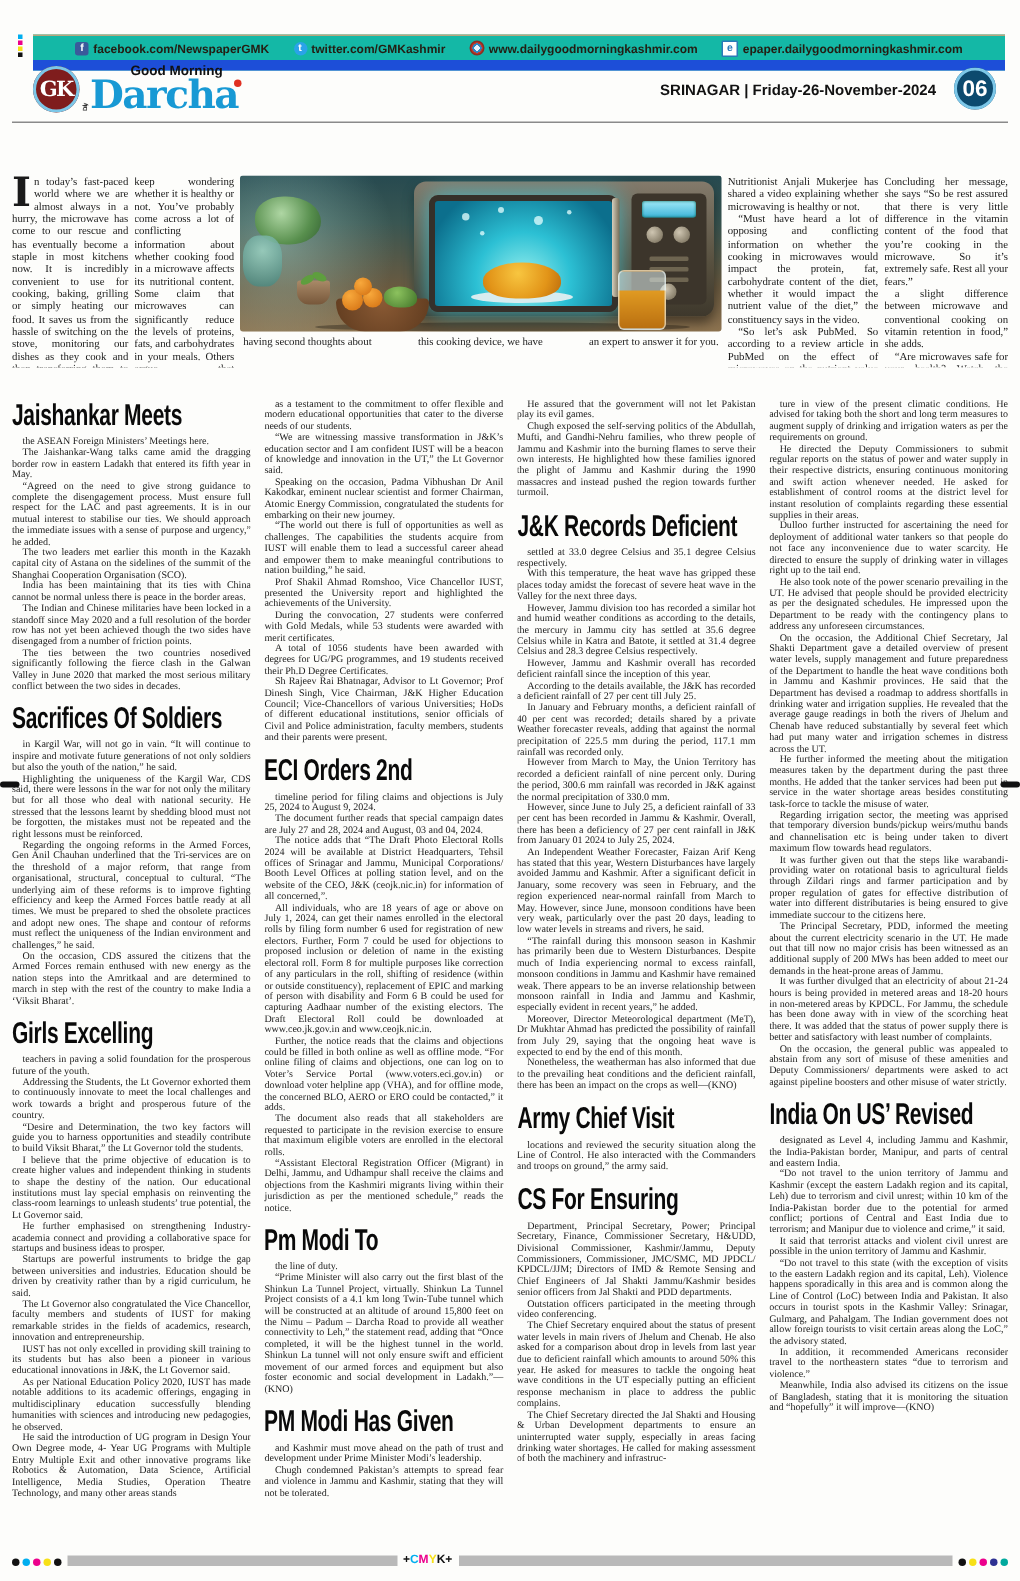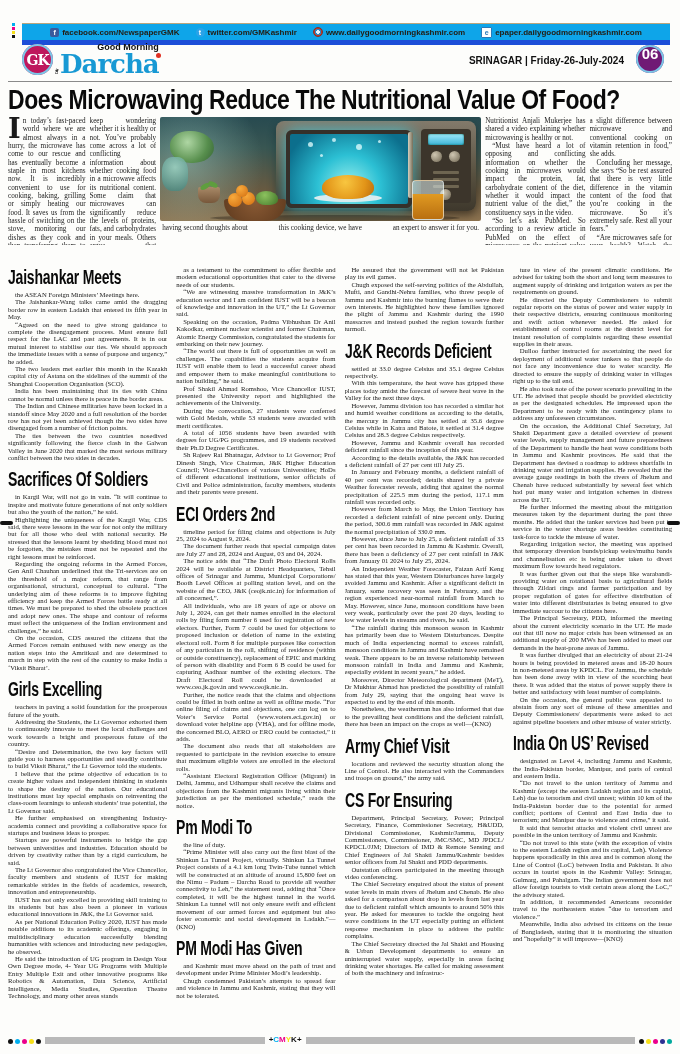"facebook.com/NewspaperGMK" .socialbar { background: #0ea5e9 -> #14b8a6; border-bottom: 5px solid #1d4ed8 -> 7px solid #1d4ed8 }
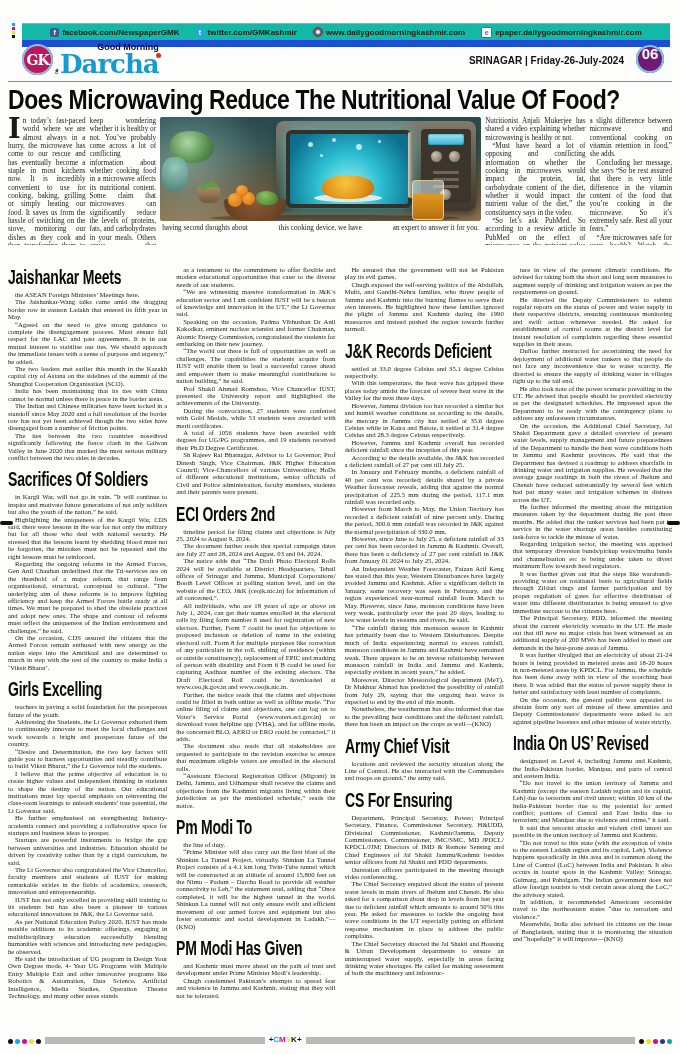"Good Morning" .tagline { margin-left: 9px -> 27px; text-align: right -> none }
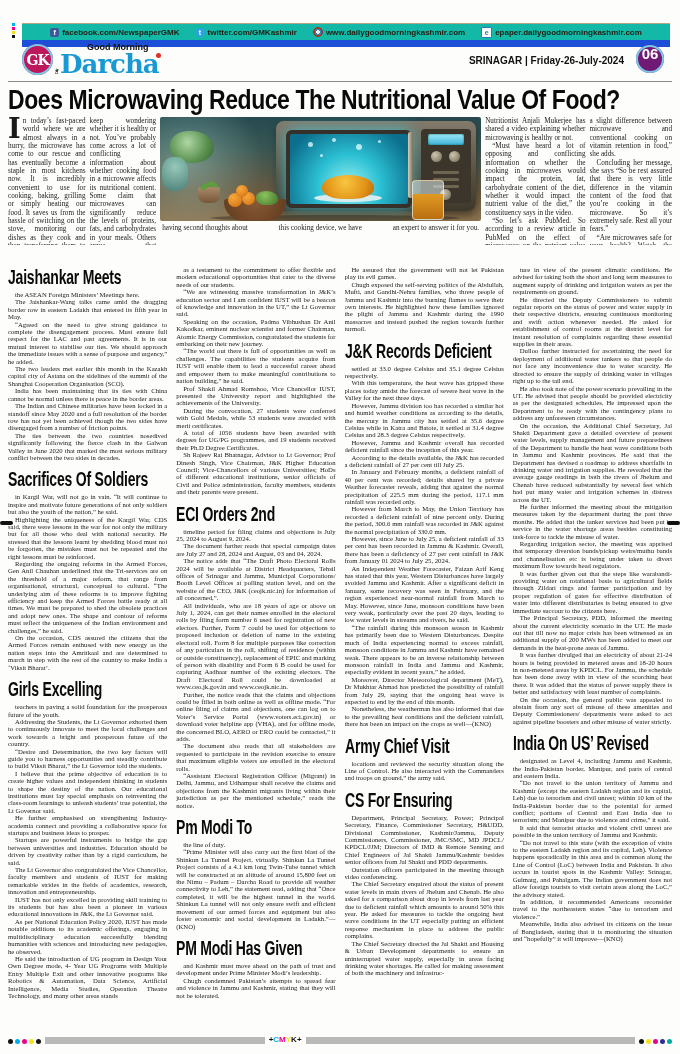"GK" .gk-logo { background: #be185d -> #7f1d1d }
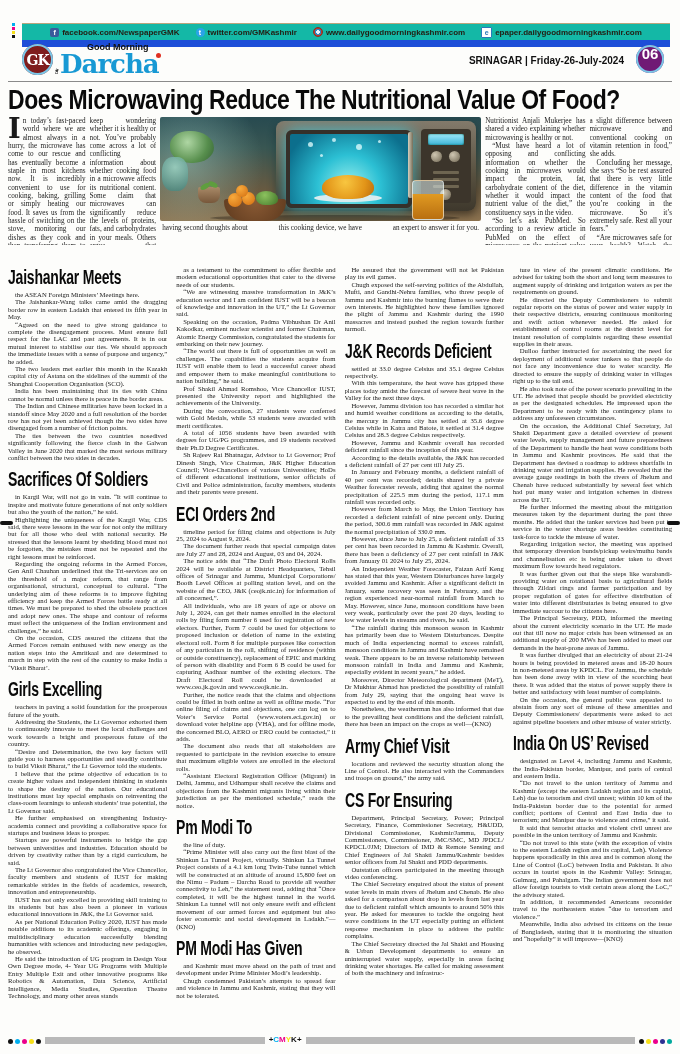"SRINAGAR | Friday-26-July-2024" div.dateline { text: Friday-26-July-2024 -> Friday-26-November-2024 }
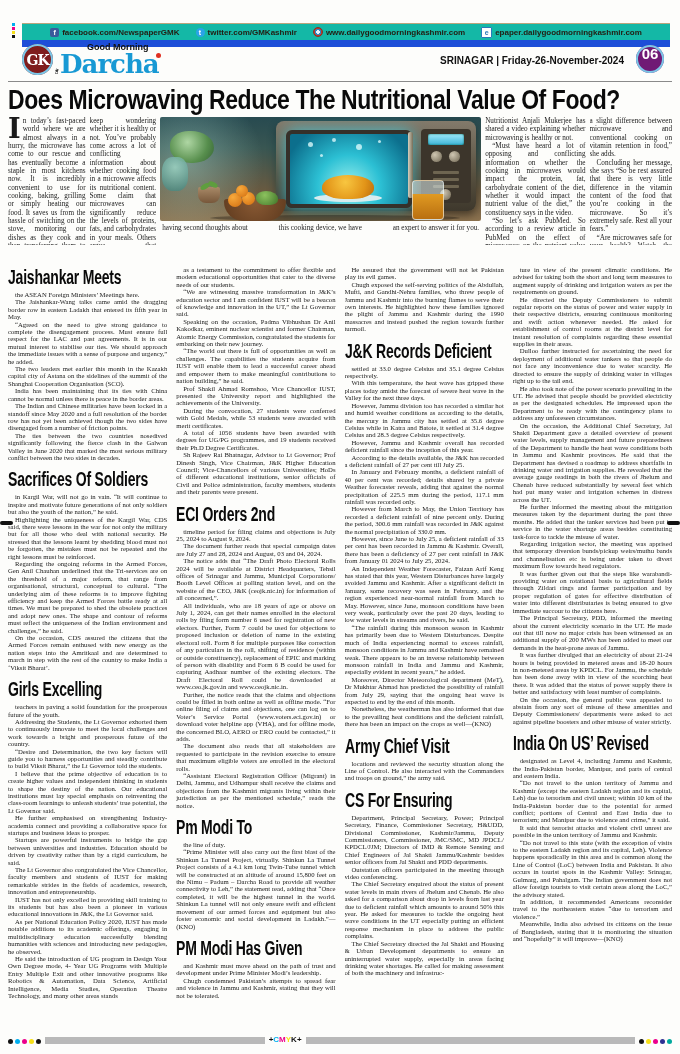"06" .pagenum { align-items: none -> center; background: #701a75 -> #0c4a6e }
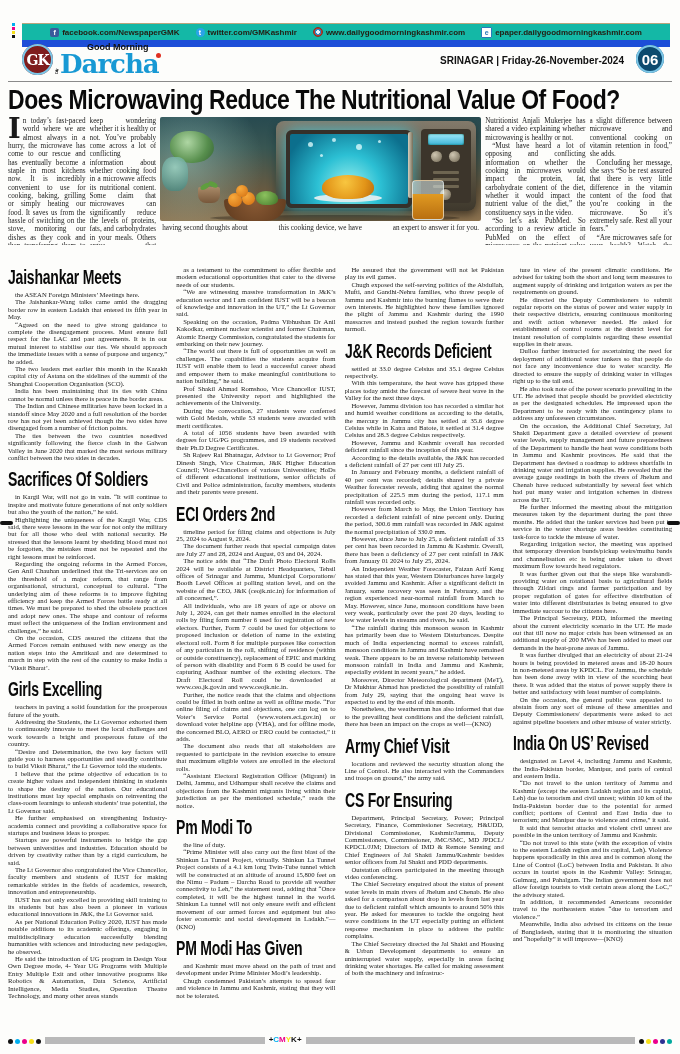"Does Microwaving Reduce The Nutritional" div.bighead-wrap { html: <div> <span>Does Microwaving Reduce The Nutritional Value Of Food?</span> </div> -> none }
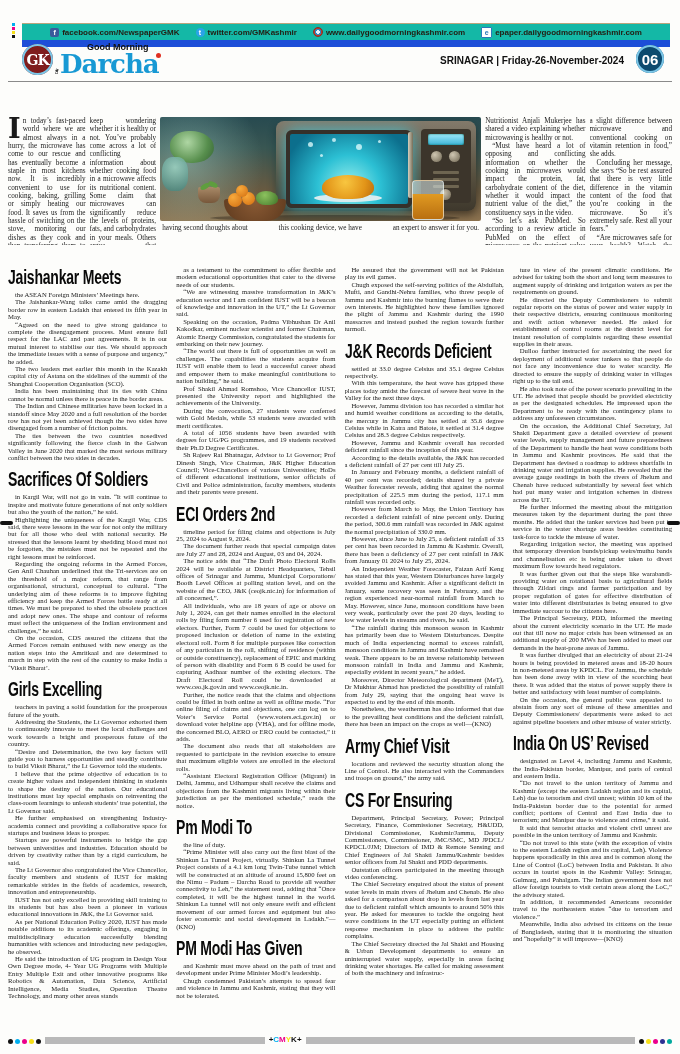"a slight difference between microwave" p { order: before "Concluding her message, she says" -> after "Concluding her message, she says" }
